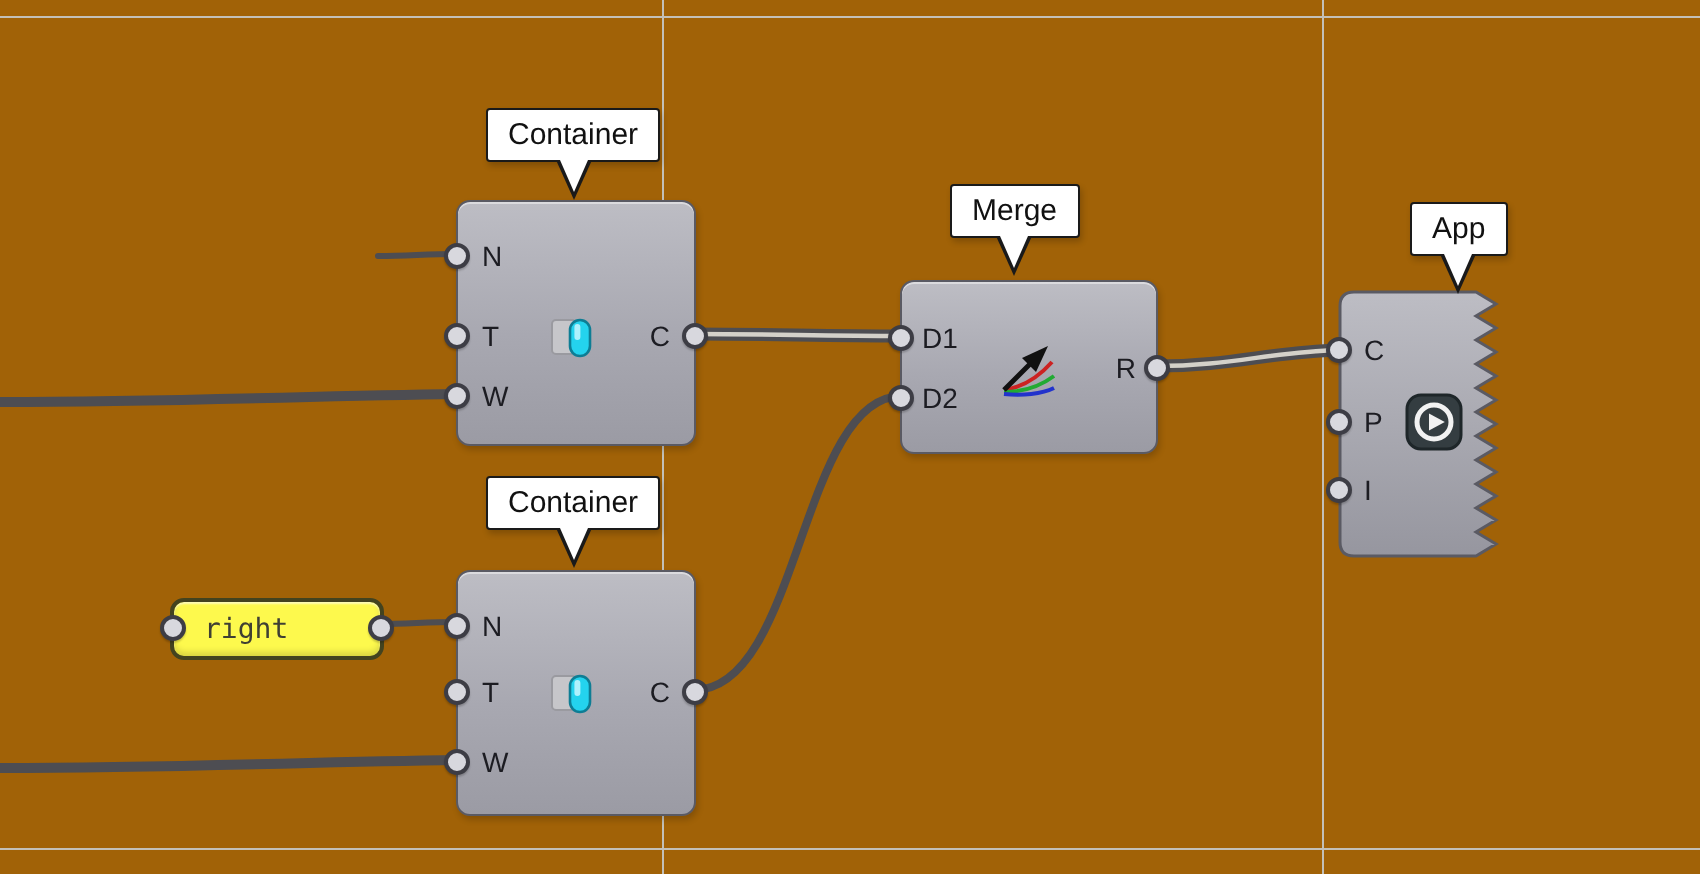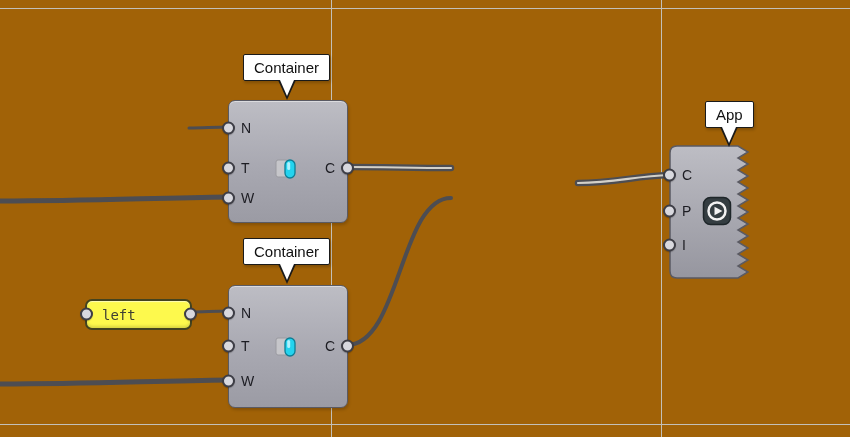"Merge" div.callout { html: none -> <div> <span>Merge</span> </div> }
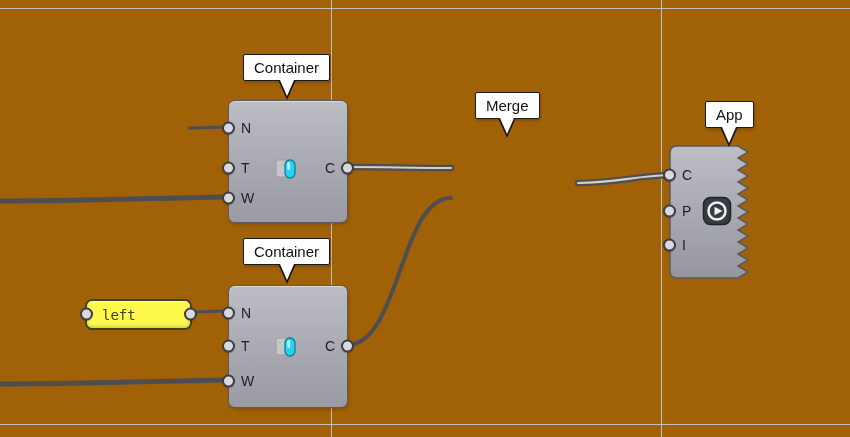"D1" div.node { html: none -> <div> <span></span> <span></span> <span></span> <span>D1</span> <span>D2</span> <span>R</span> <svg> <path></path> <path></path> <path></path> <path></path> <polygon></polygon> </svg> </div> }
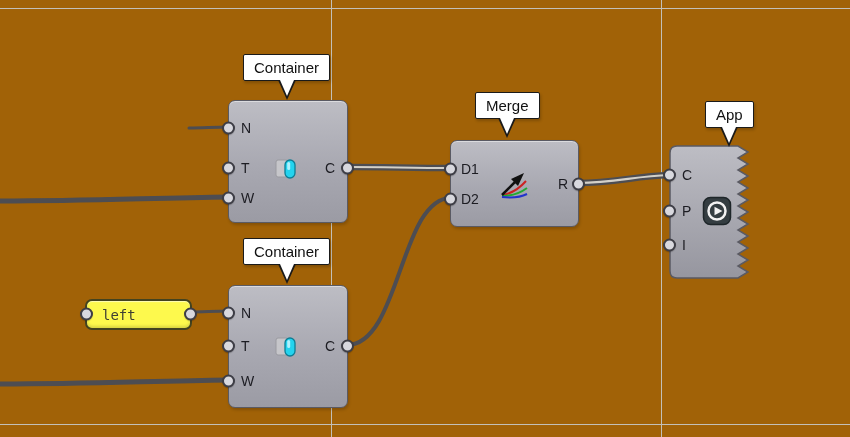"left" span.ptext { text: left -> right }
